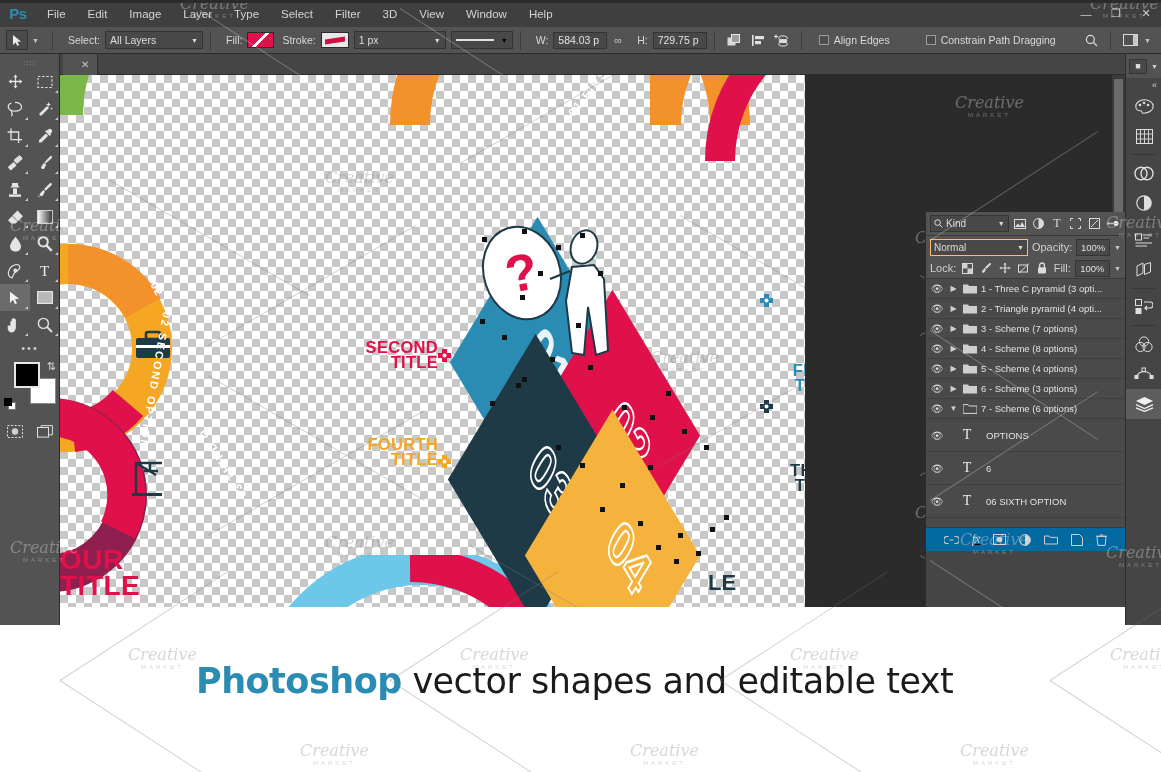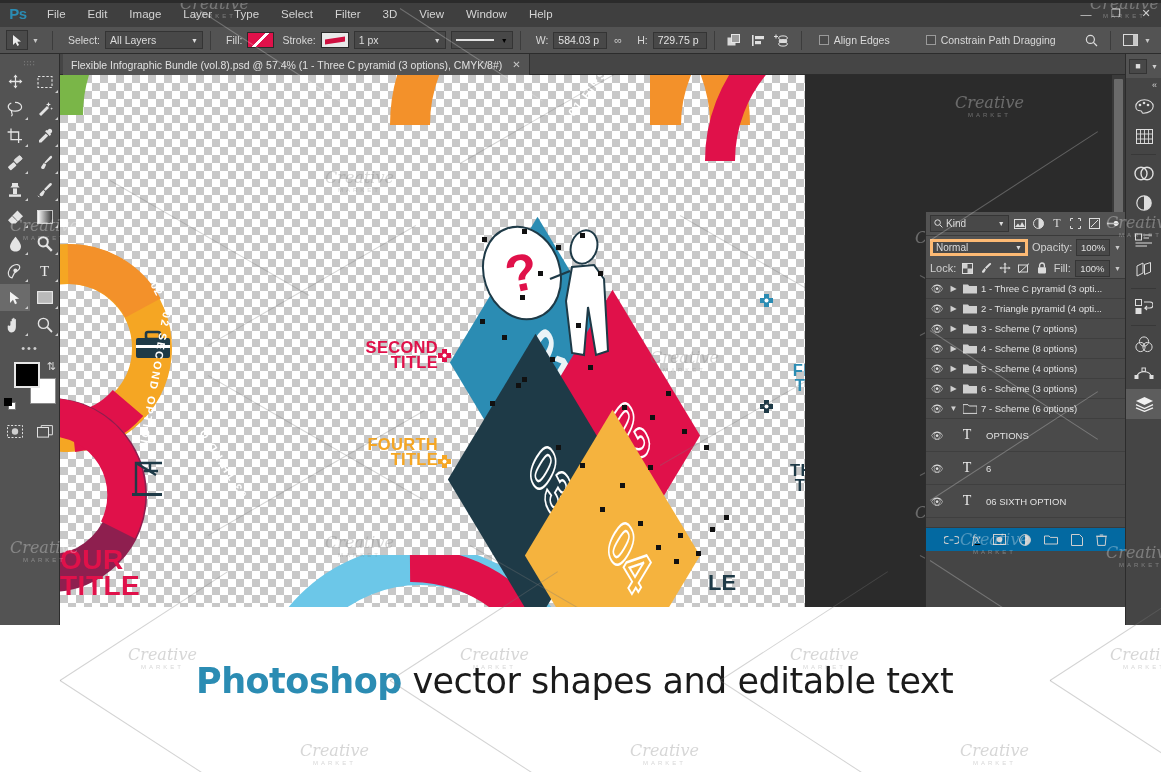"Flexible Infographic Bundle (vol.8).psd" span { html: <span>Flexible Infographic Bundle (vol.8).psd @ 57.4% (1 - Three C pyramid (3 options), CMYK/8#)</span> -> none }
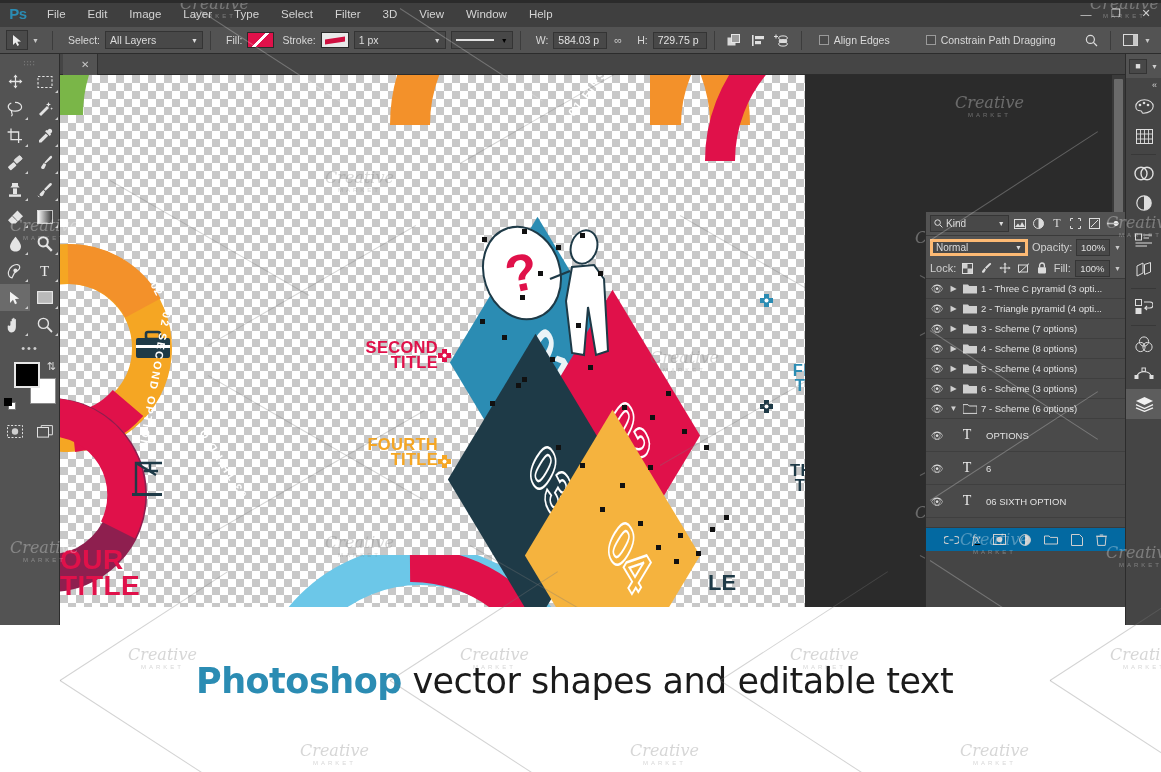"Normal" .bm-select { border: 3px solid #fdba74 -> 1px solid #fdba74 }
